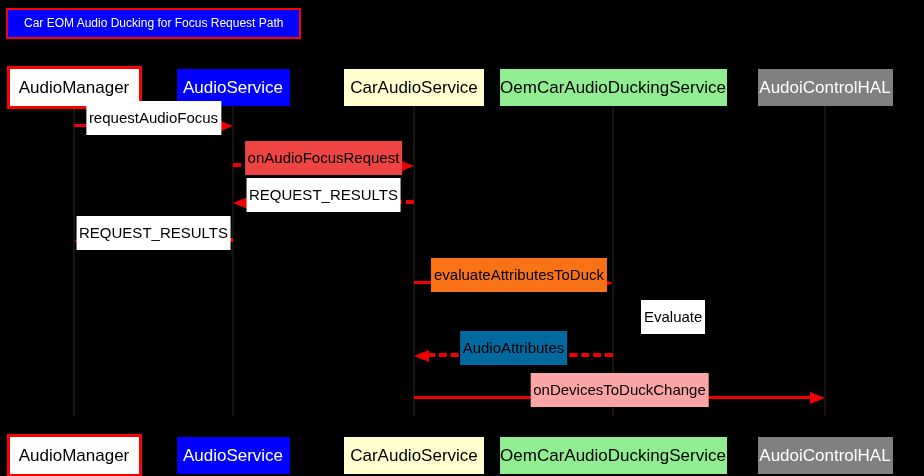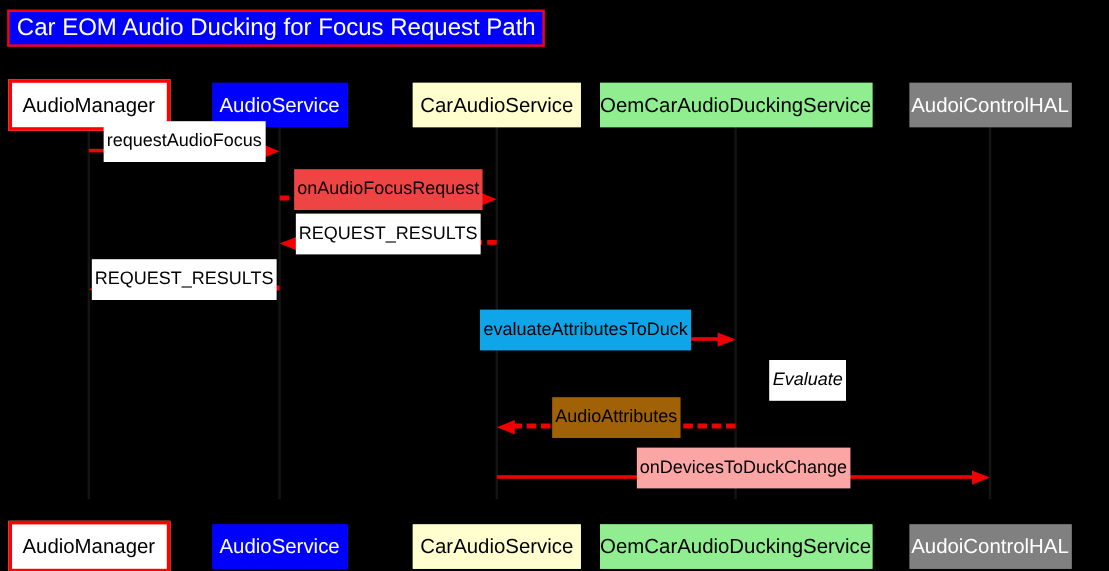"Car EOM Audio Ducking for" .title-box { font-size: 20px -> 12px; padding: 3px 6px -> 3px 16px }
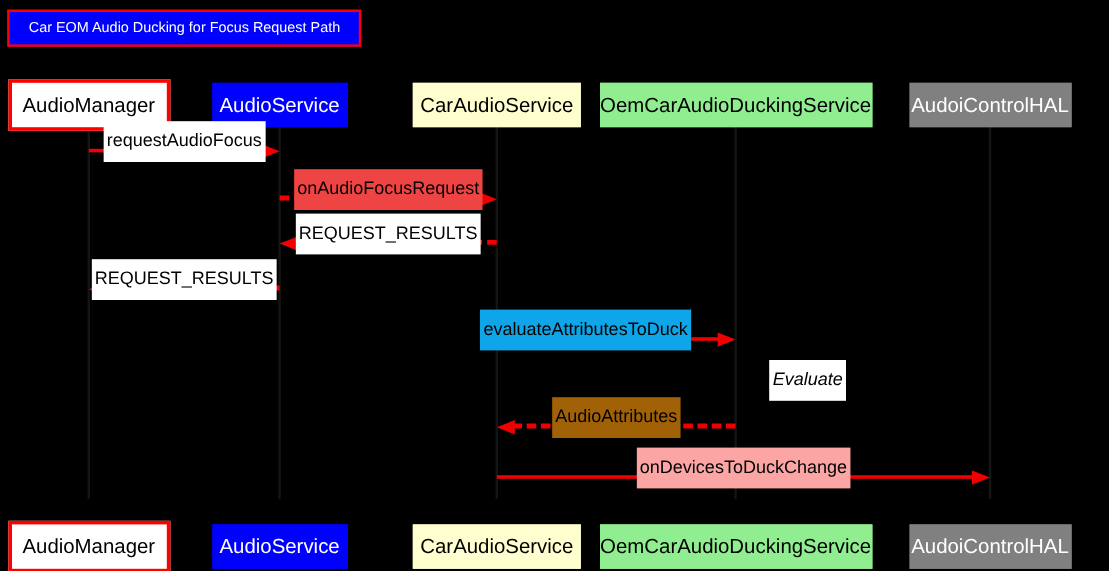"evaluateAttributesToDuck" div.msg-label { background: #0ea5e9 -> #f97316; left: 488px -> 519px }
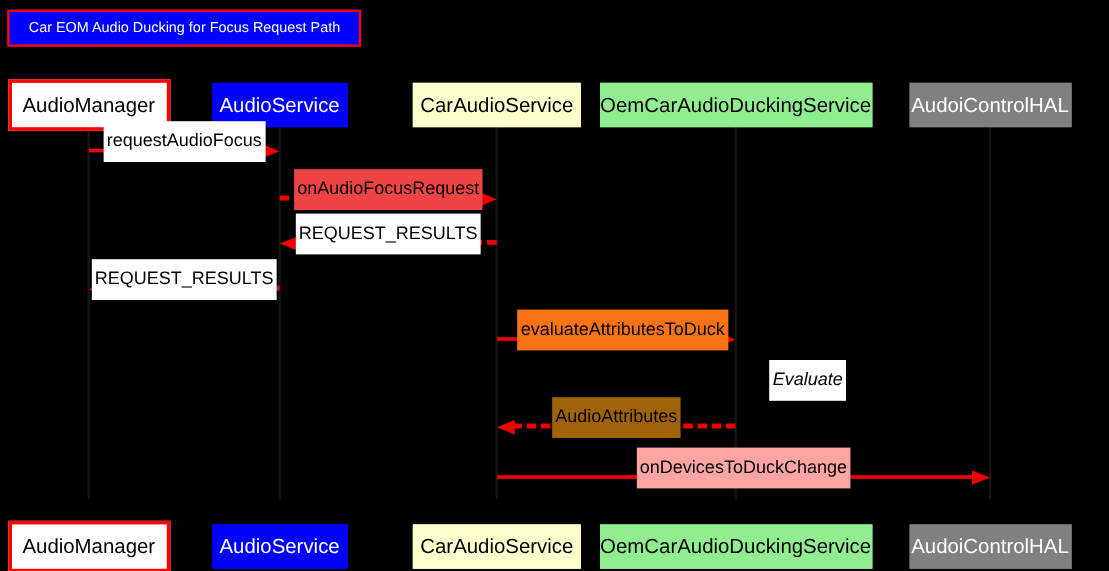"Evaluate" div.msg-label { font-style: italic -> none }
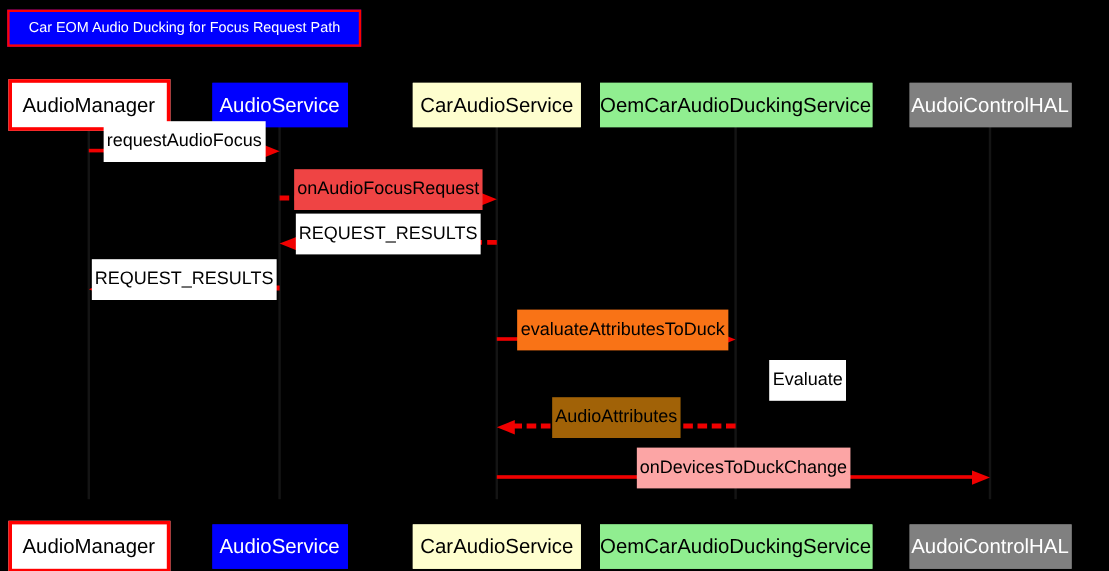"AudioAttributes" div.msg-label { background: #a16207 -> #0369a1 }
